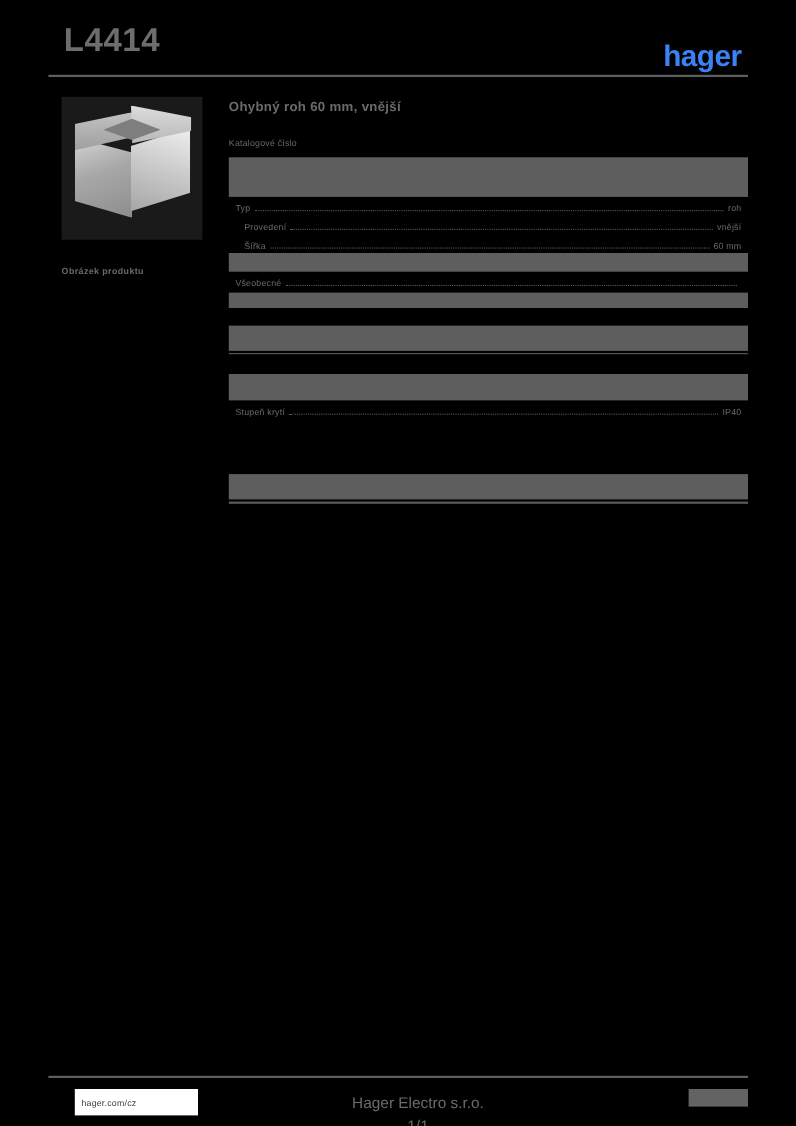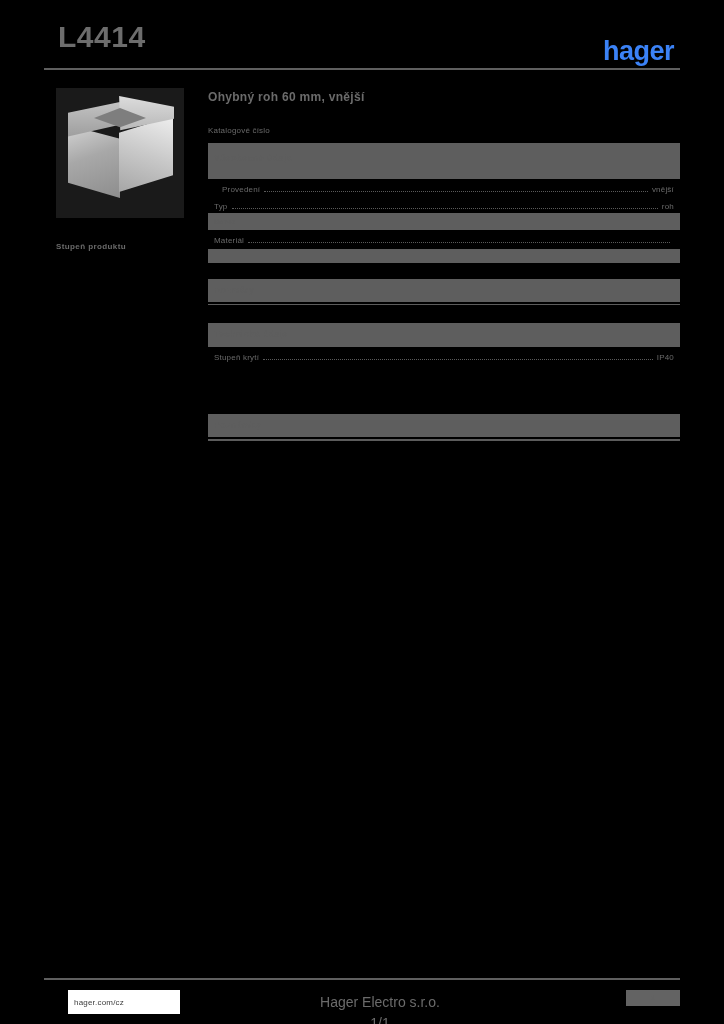"Provedení" div.row { order: before "Typ" -> after "Typ" }
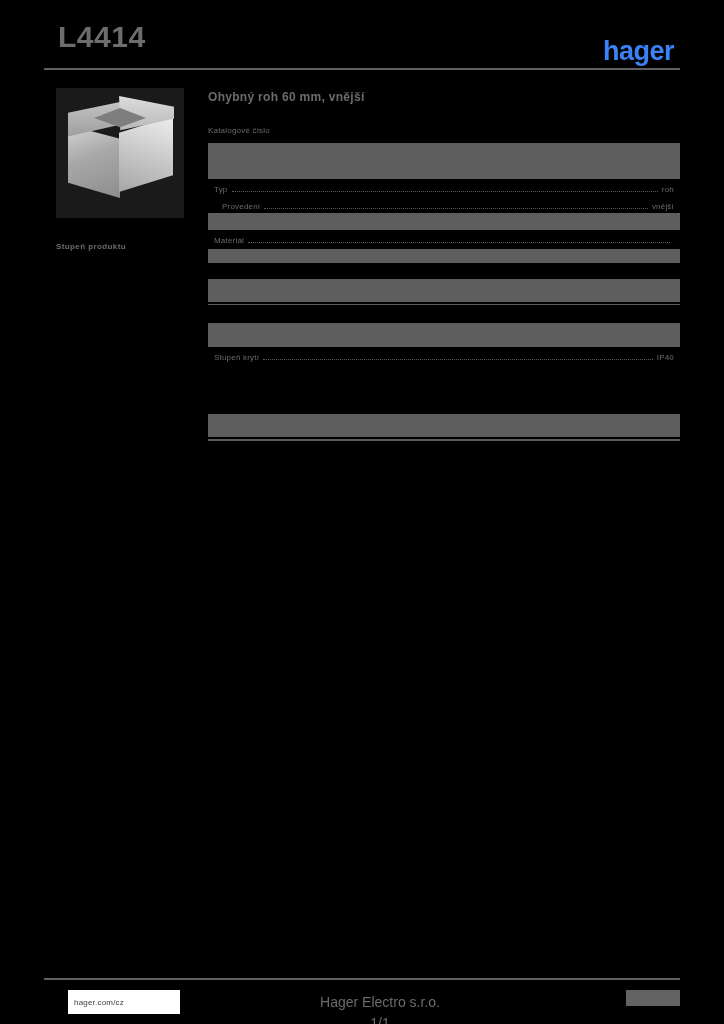"Šířka" div.row { html: none -> <div> <span>Šířka</span> <span></span> <span>60 mm</span> </div> }
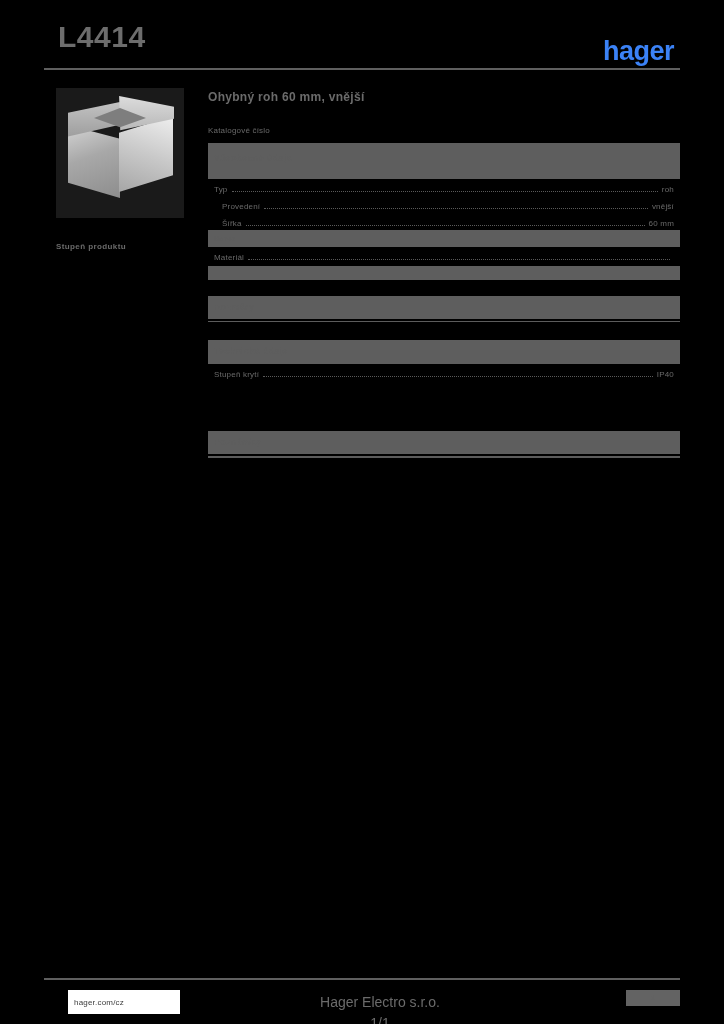"Stupeň produktu" div.caption { text: Stupeň -> Obrázek }
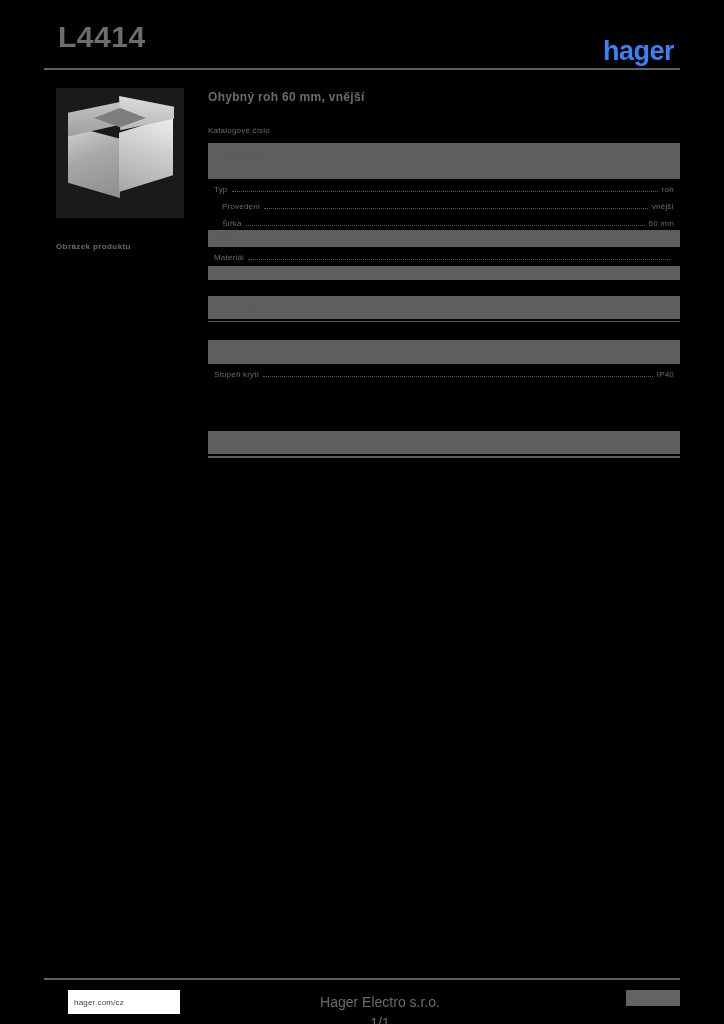"Materiál" span.k { text: Materiál -> Všeobecné }
